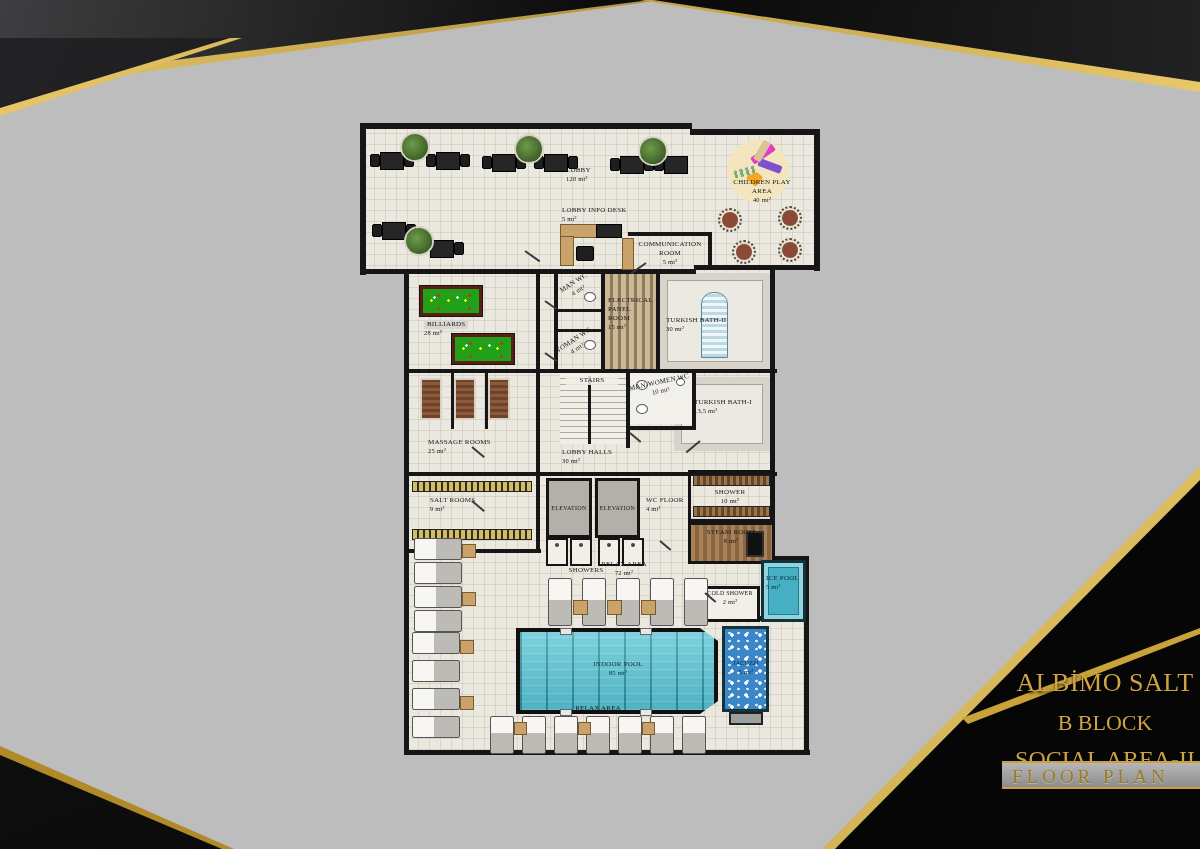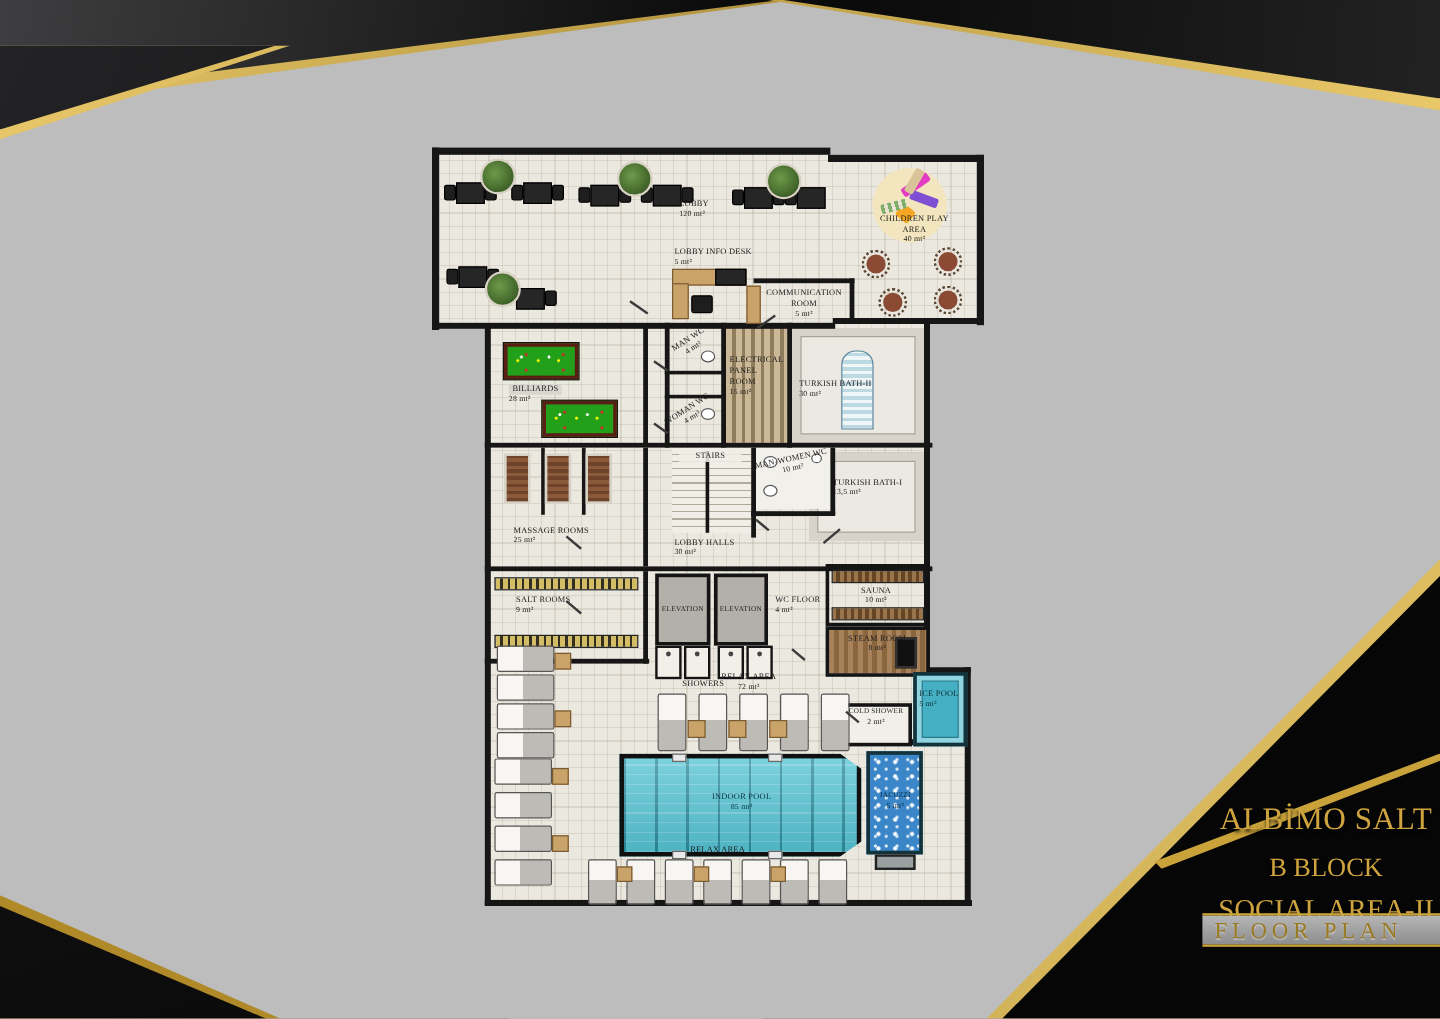"SAUNA" span.nm { text: SAUNA -> SHOWER }
